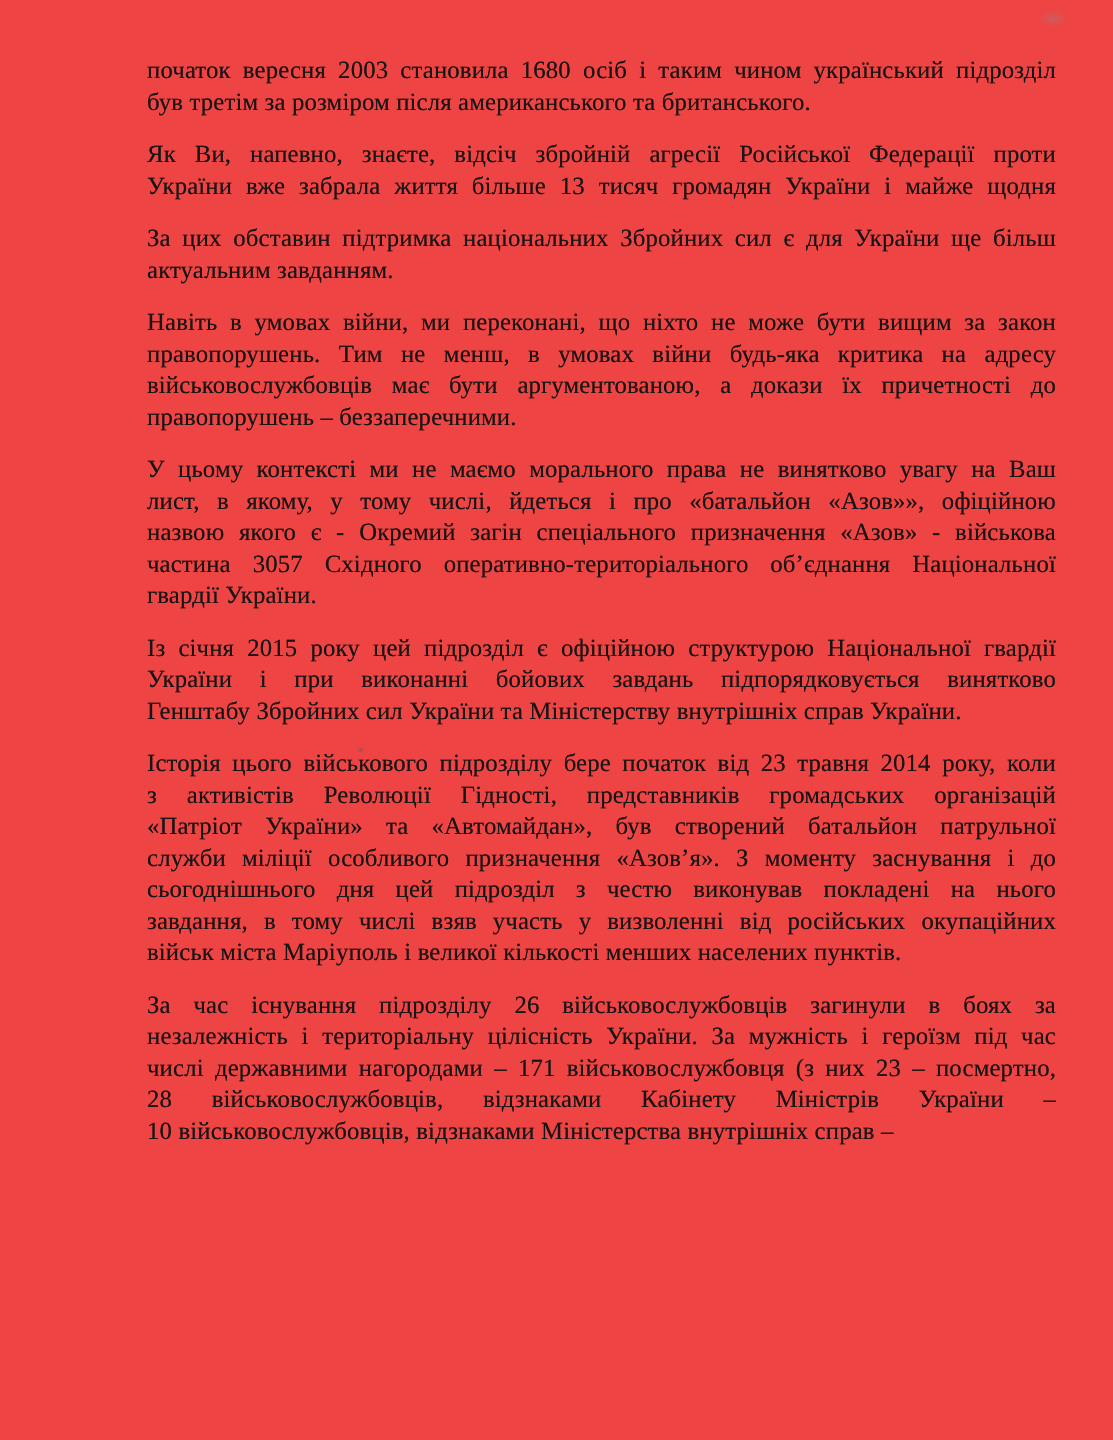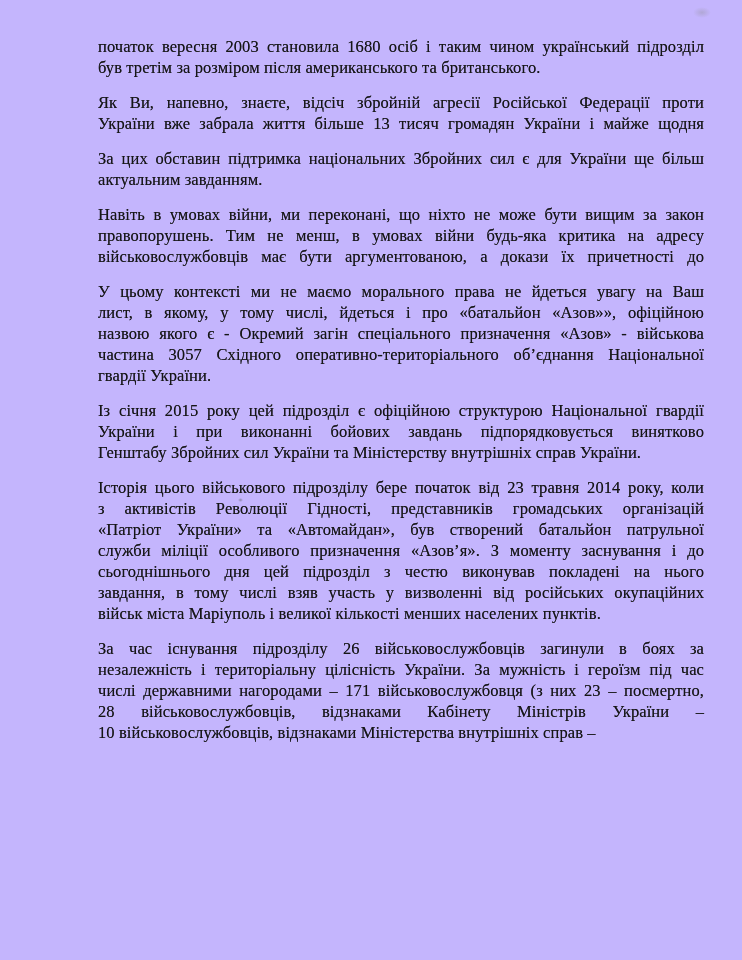"початок вересня 2003 становила 1680" .page { background: #c4b5fd -> #ef4444 }
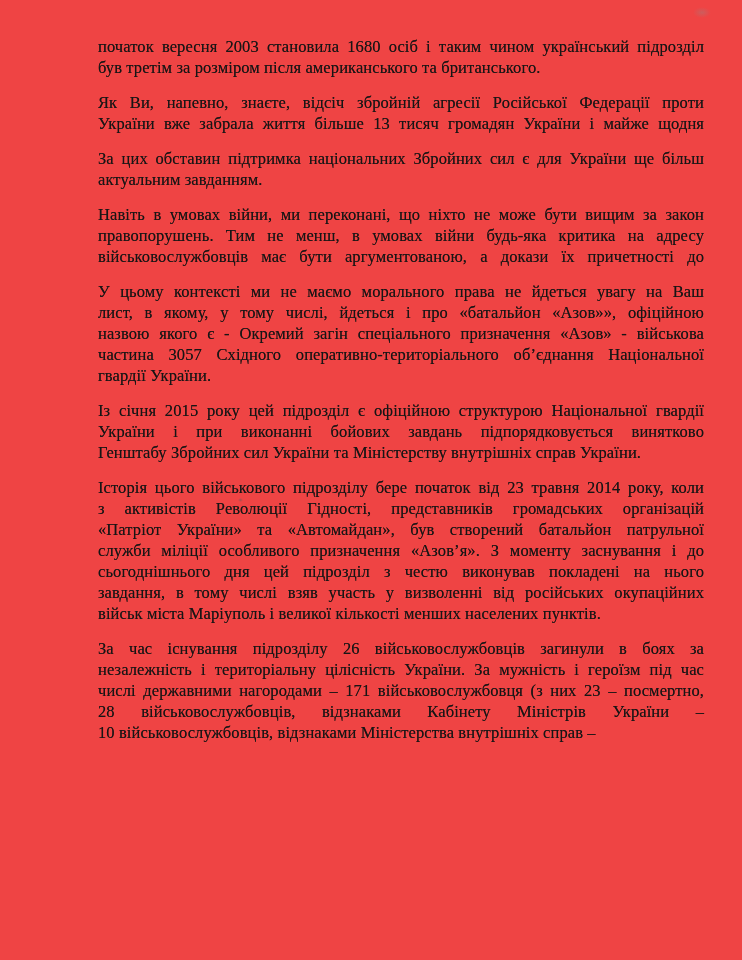"правопорушень – беззаперечними." div.line { html: none -> <div>правопорушень – беззаперечними.</div> }
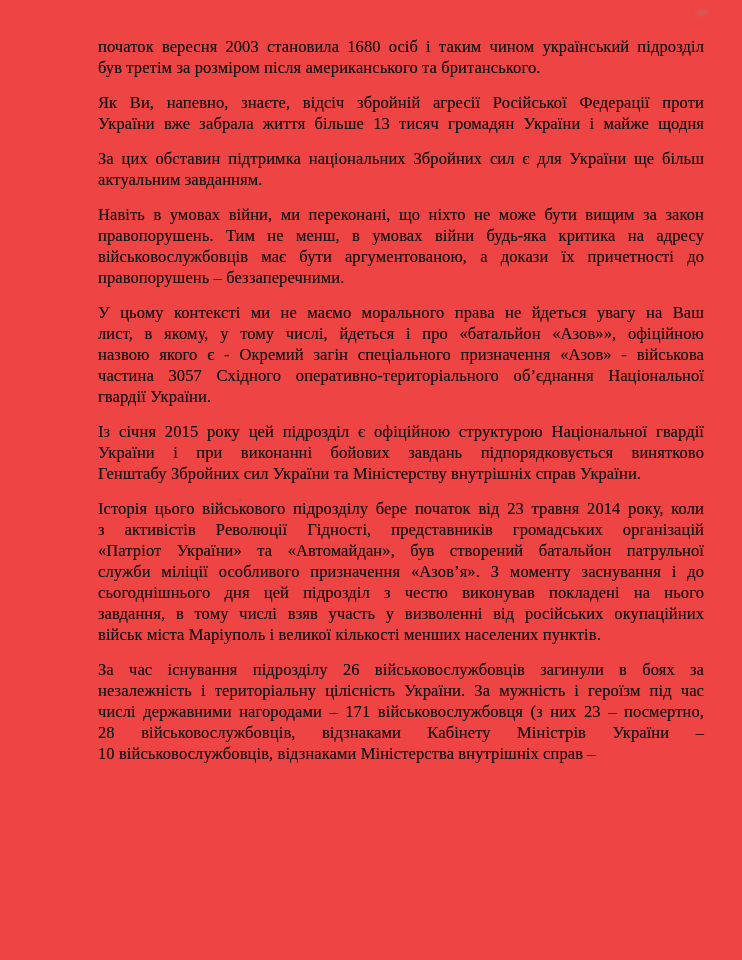"У цьому контексті ми не" div.line { text: йдеться -> винятково }
